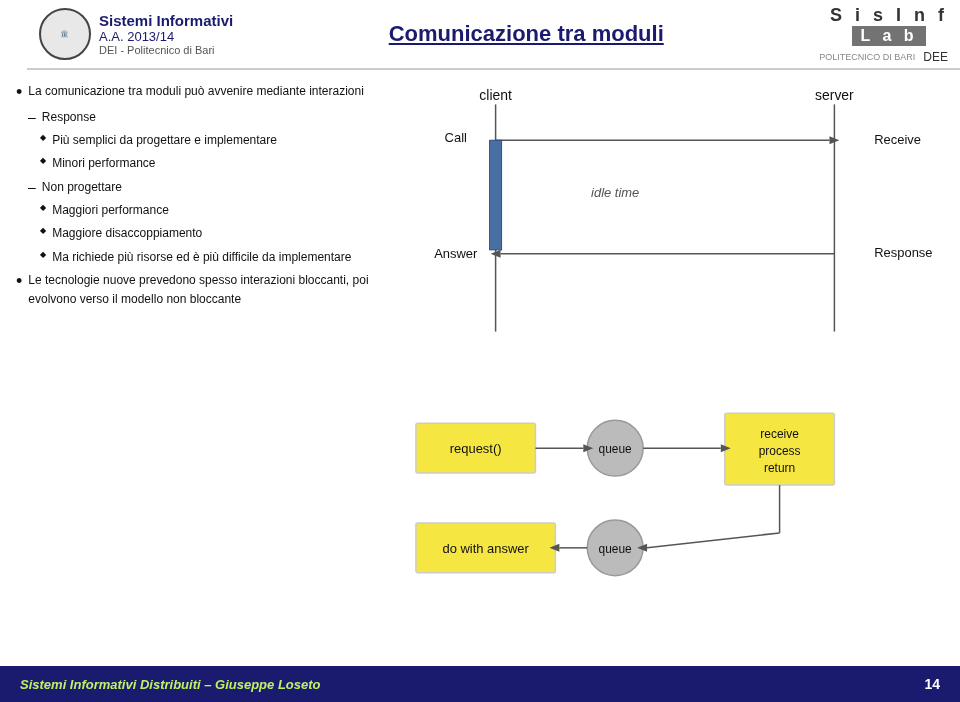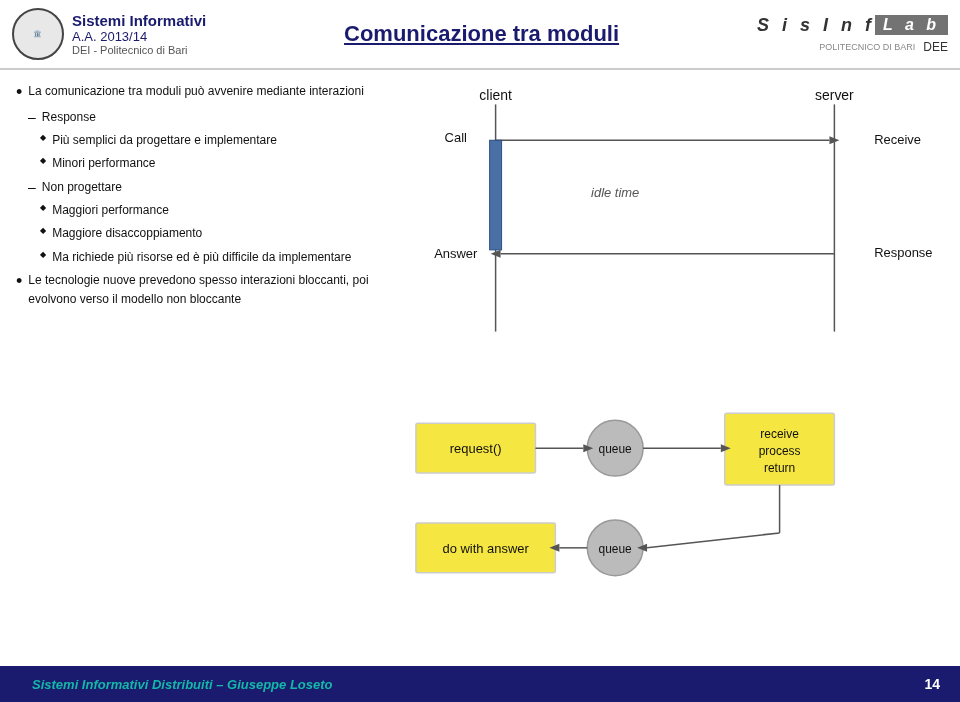"Sistemi Informativi" .header { margin-left: none -> 27px }
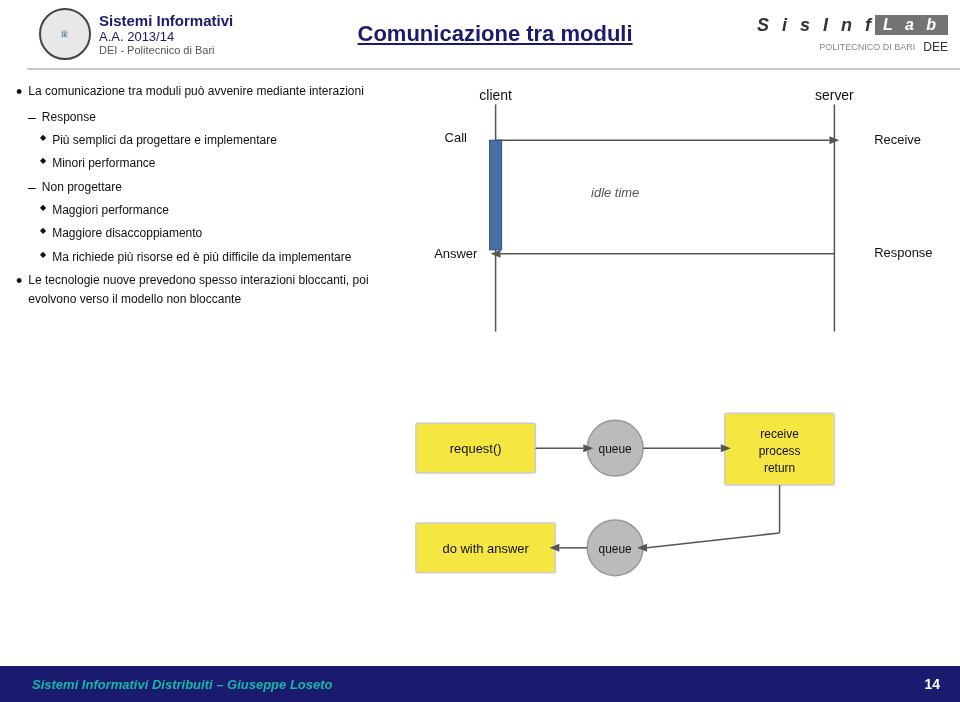"S i s I n" .sisinf-logo { align-items: flex-start -> center; flex-direction: row -> column; font-style: italic -> none }
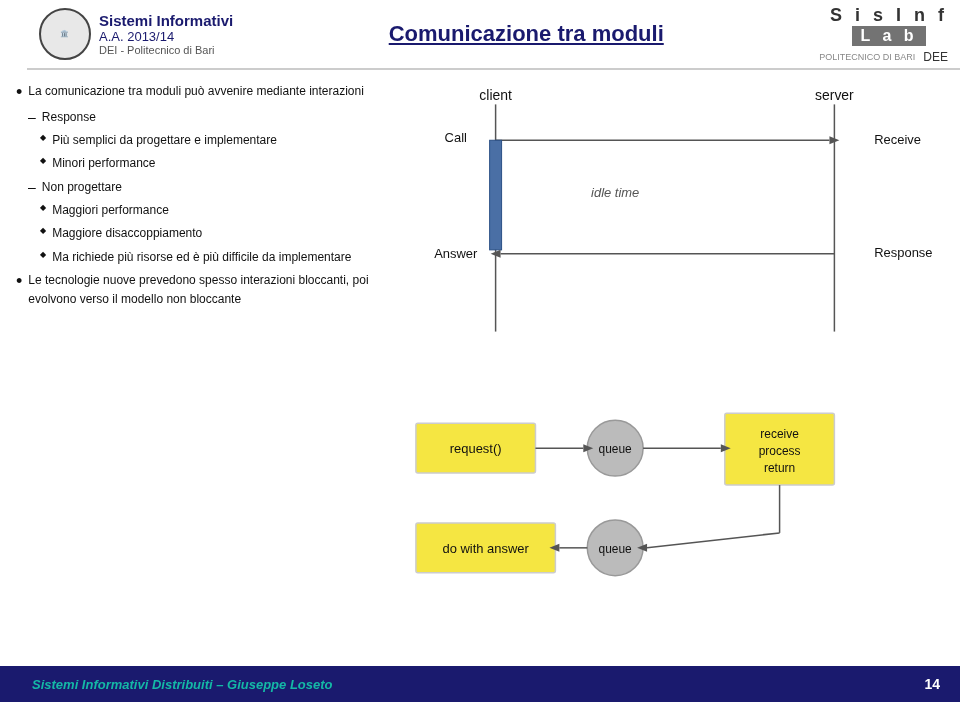"Sistemi Informativi Distribuiti –" .footer-text { color: #14b8a6 -> #bef264; margin-left: 12px -> none }
